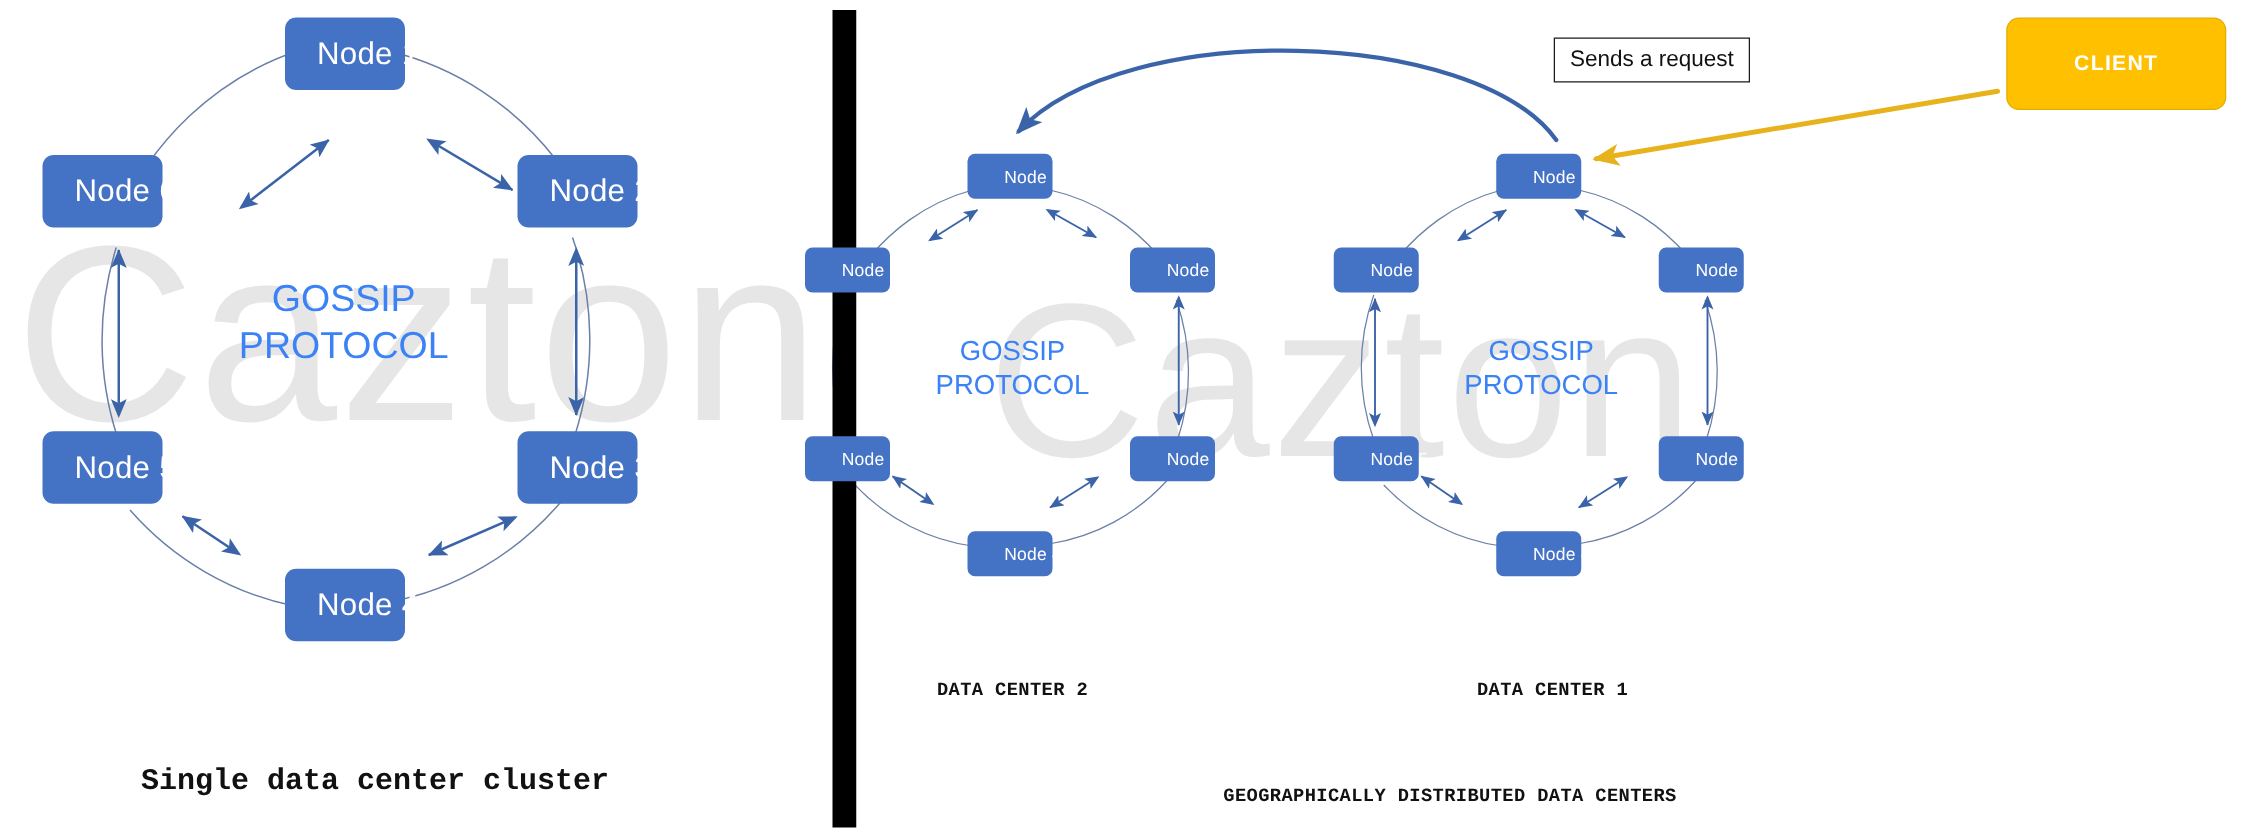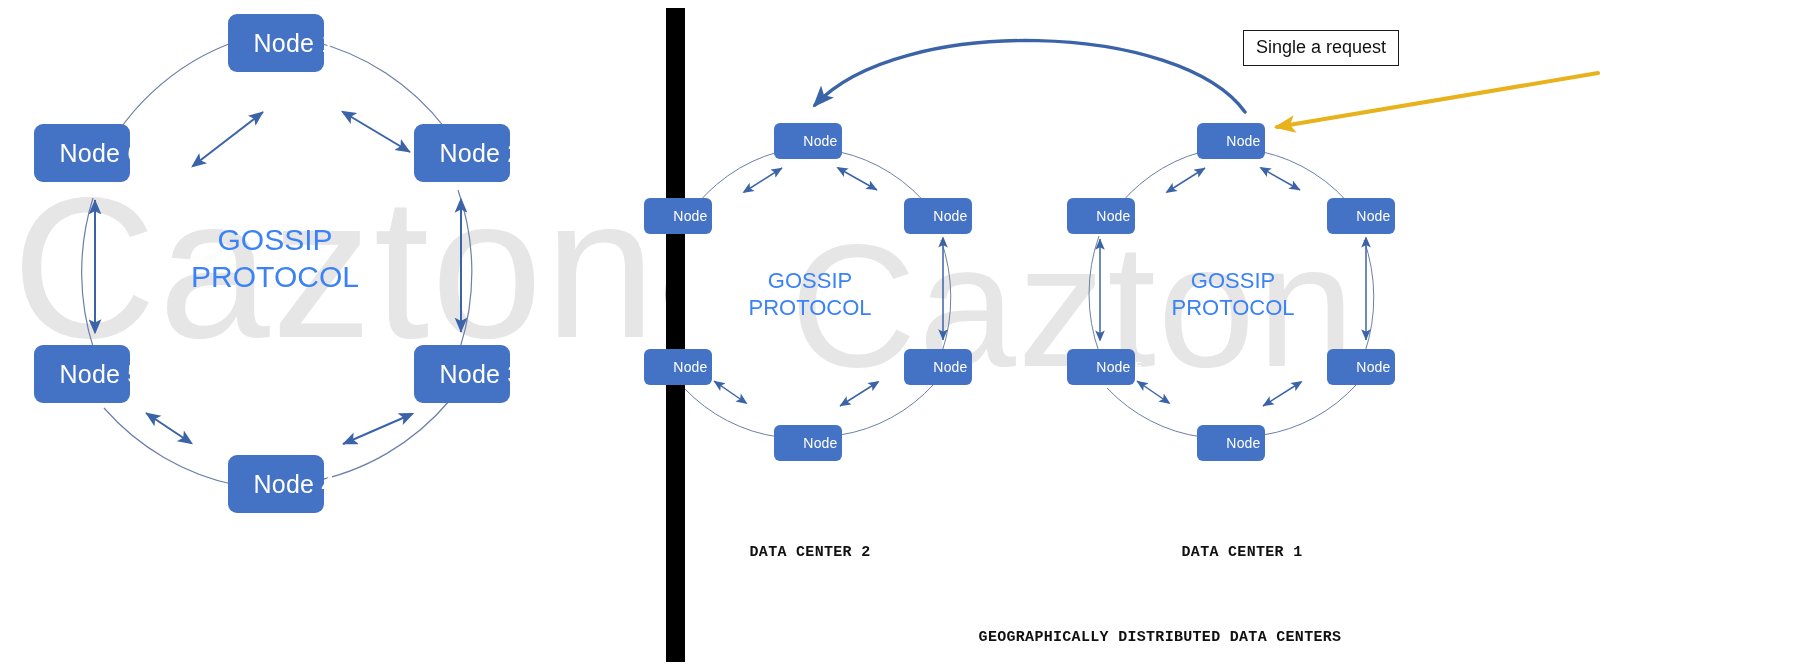"Single a request" div { text: Single -> Sends }
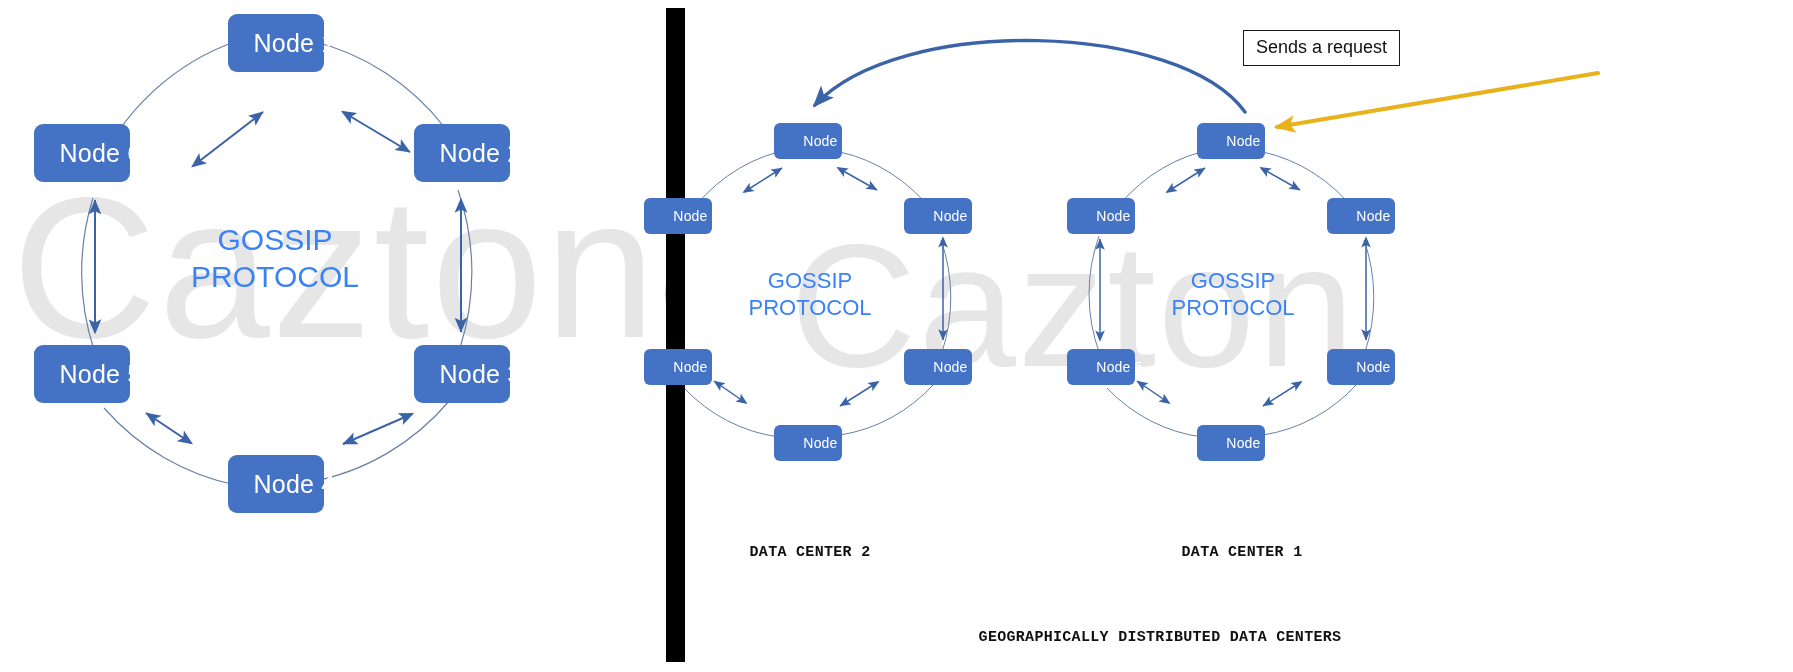"CLIENT" div { html: none -> <div>CLIENT</div> }
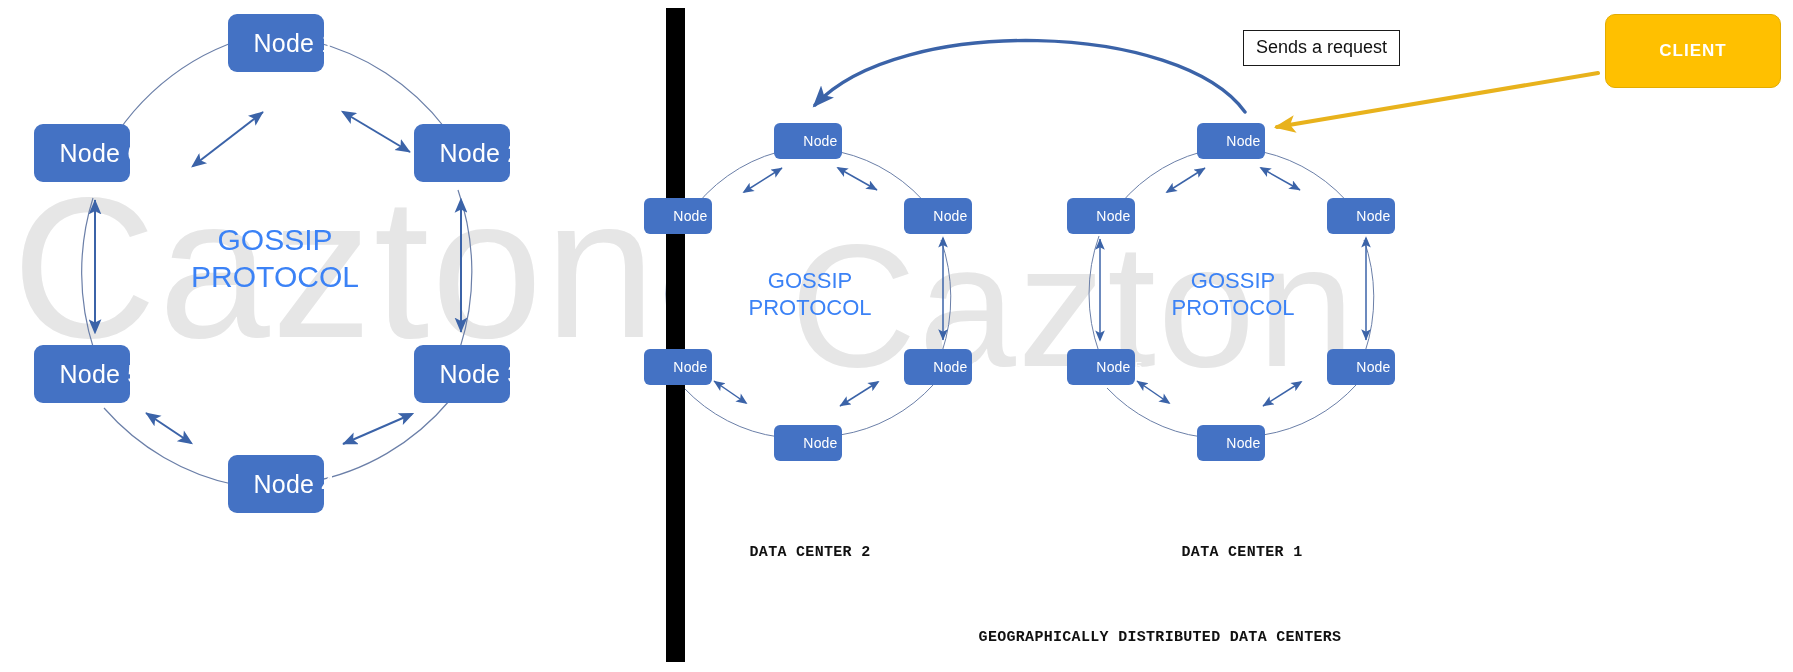"Single data center cluster" div.caption { html: none -> <div>Single data center cluster</div> }
